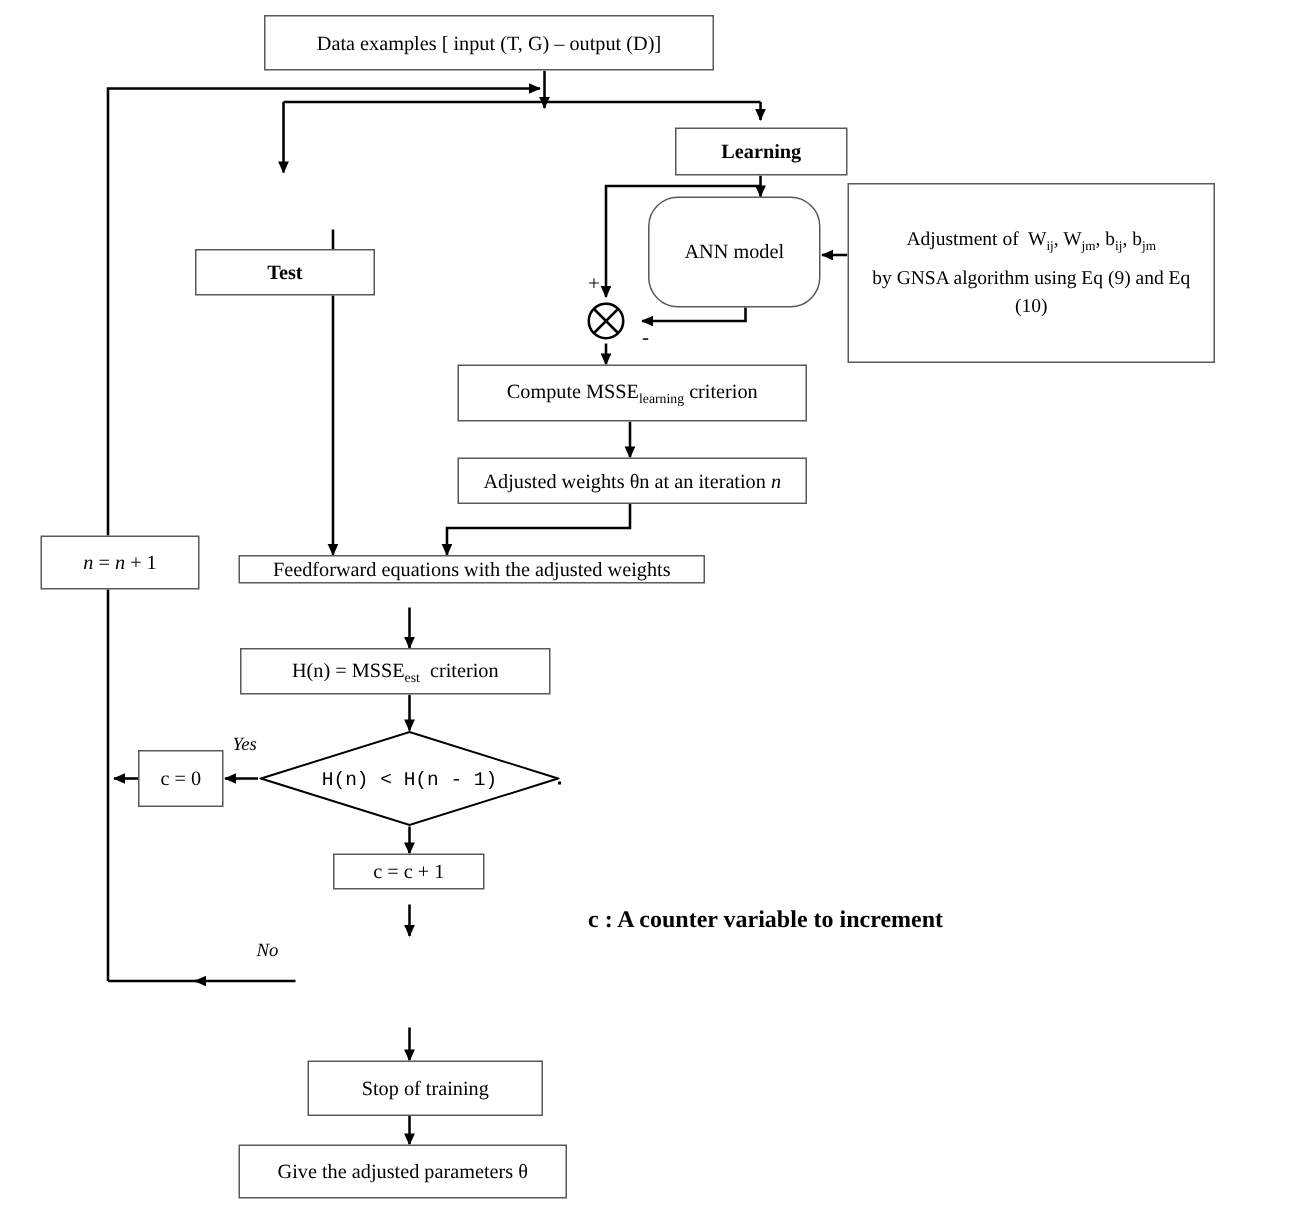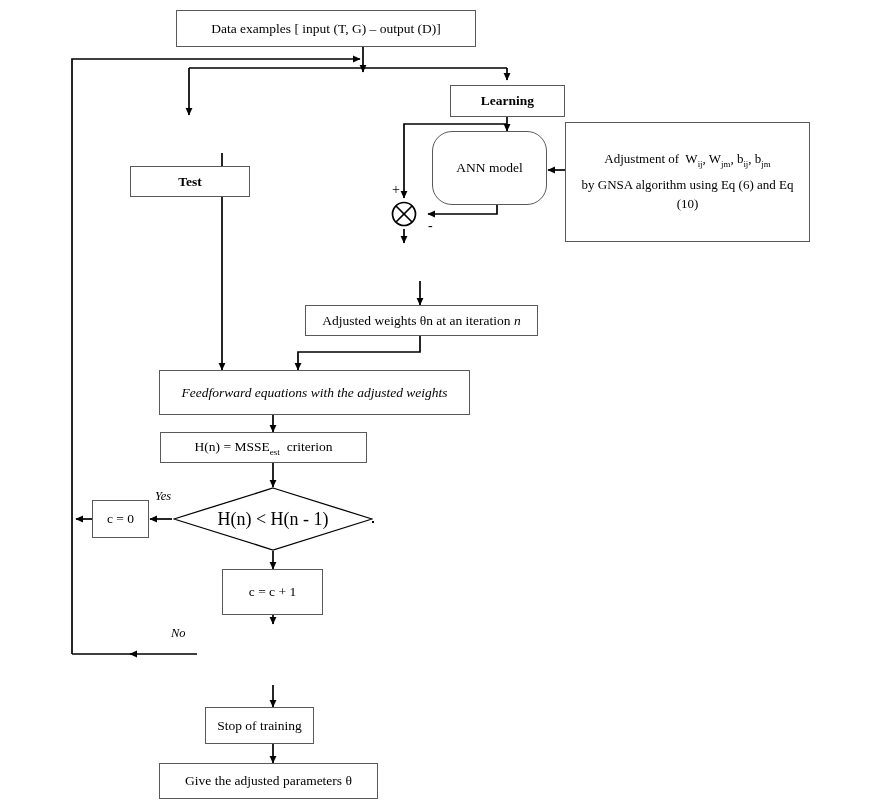"by GNSA algorithm using Eq" span { text: 6 -> 9 }
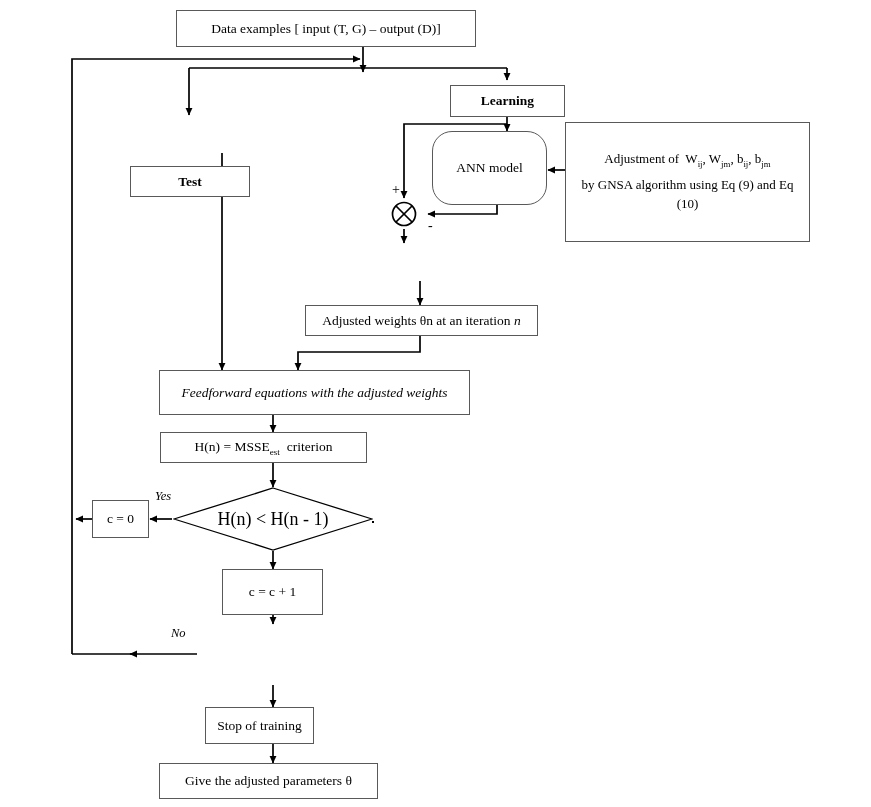"Compute MSSElearning criterion" div.node { html: none -> <div> <span>Compute MSSE<sub>learning</sub>&nbsp;criterion</span> </div> }
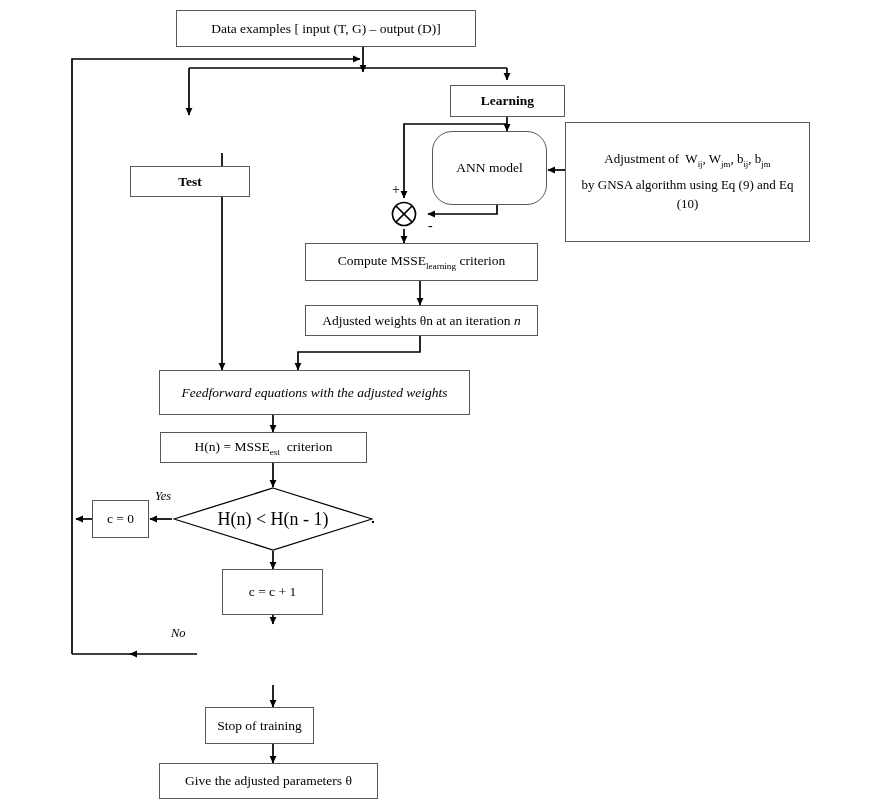"n = n + 1" div.node { html: none -> <div> <span><span>n</span> = <span>n</span> + 1</span> </div> }
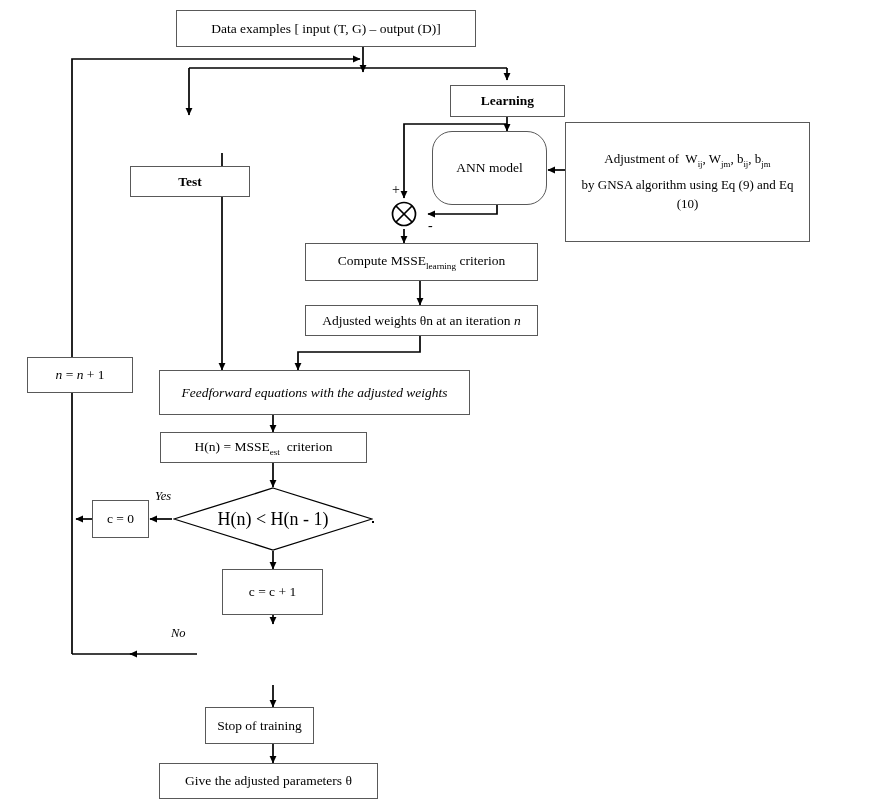"Feedforward equations with the adjusted" div.node { font-style: italic -> none; height: 45px -> 19px }
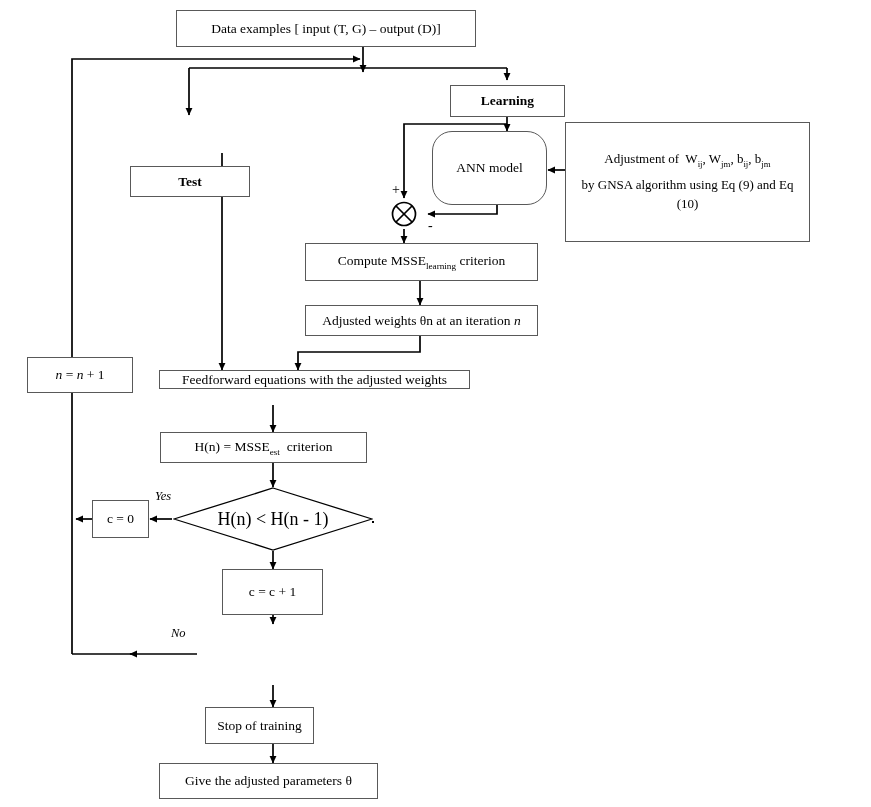"H(n) < H(n - 1)" .diamond { font-family: none -> Liberation Mono, monospace; font-size: 18px -> 13px }
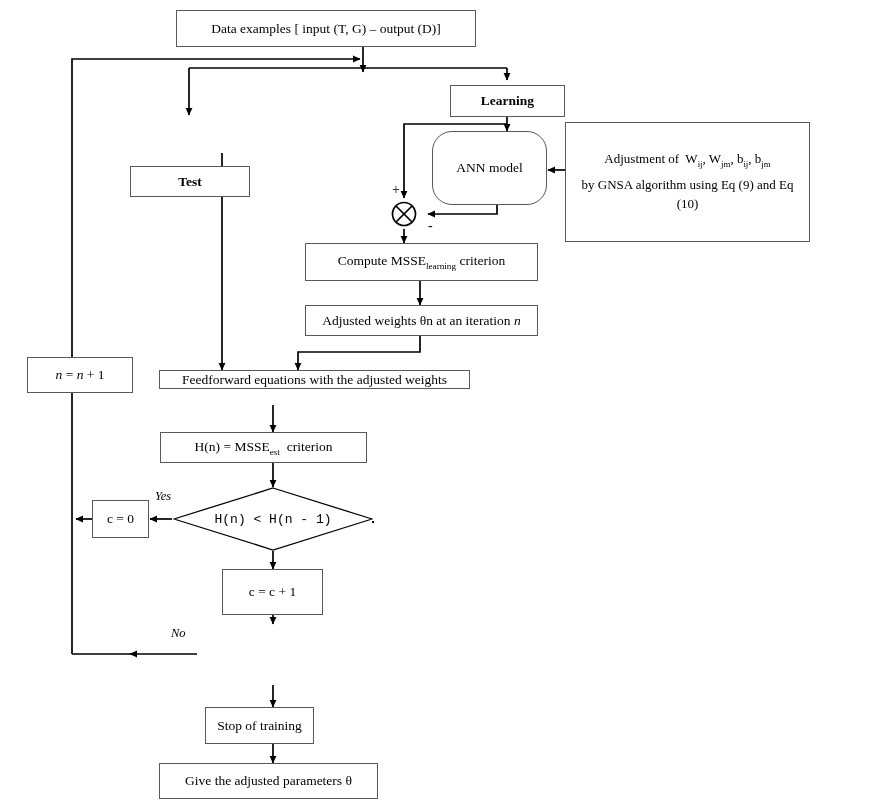"c = c + 1" div.node { height: 46px -> 24px }
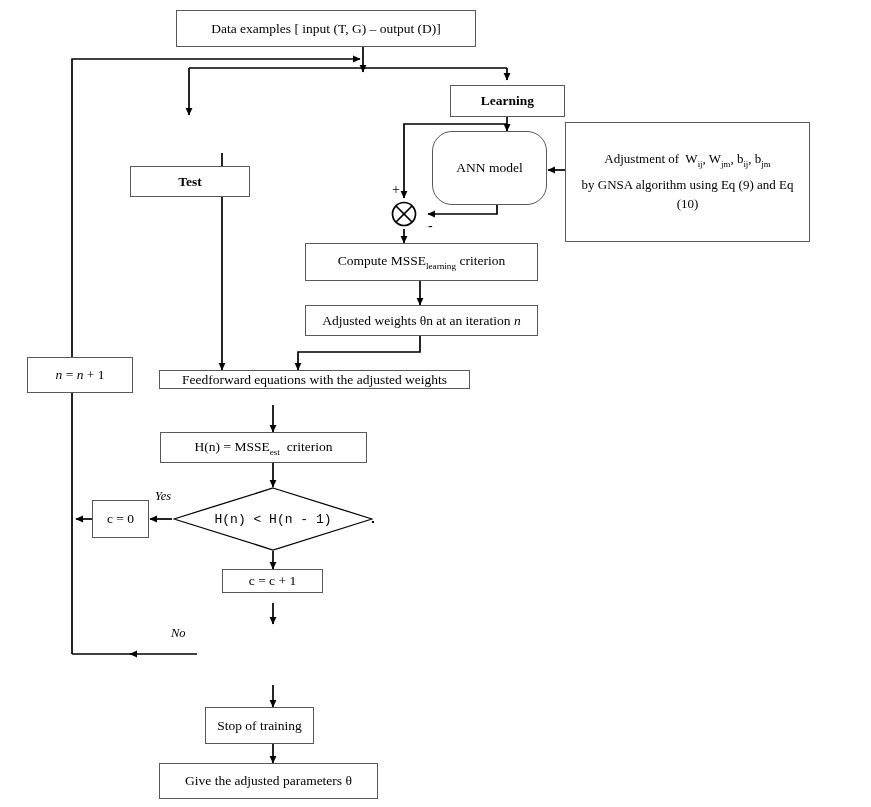"c : A counter variable" span.free-text { html: none -> <span>c : A counter variable to increment</span> }
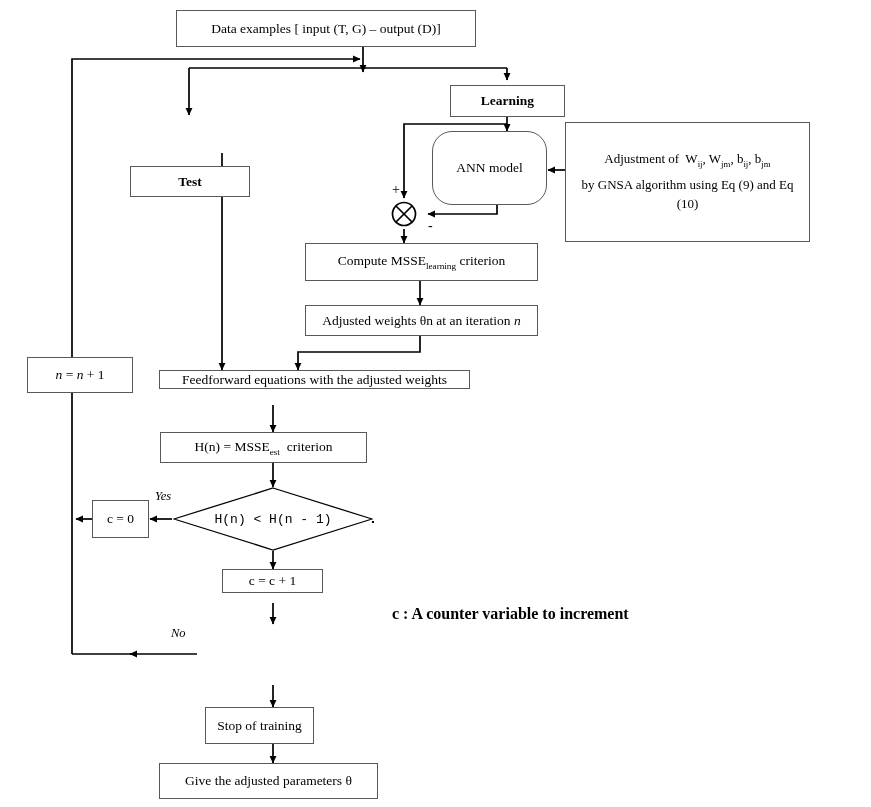"Stop of training" div.node { width: 109px -> 157px }
